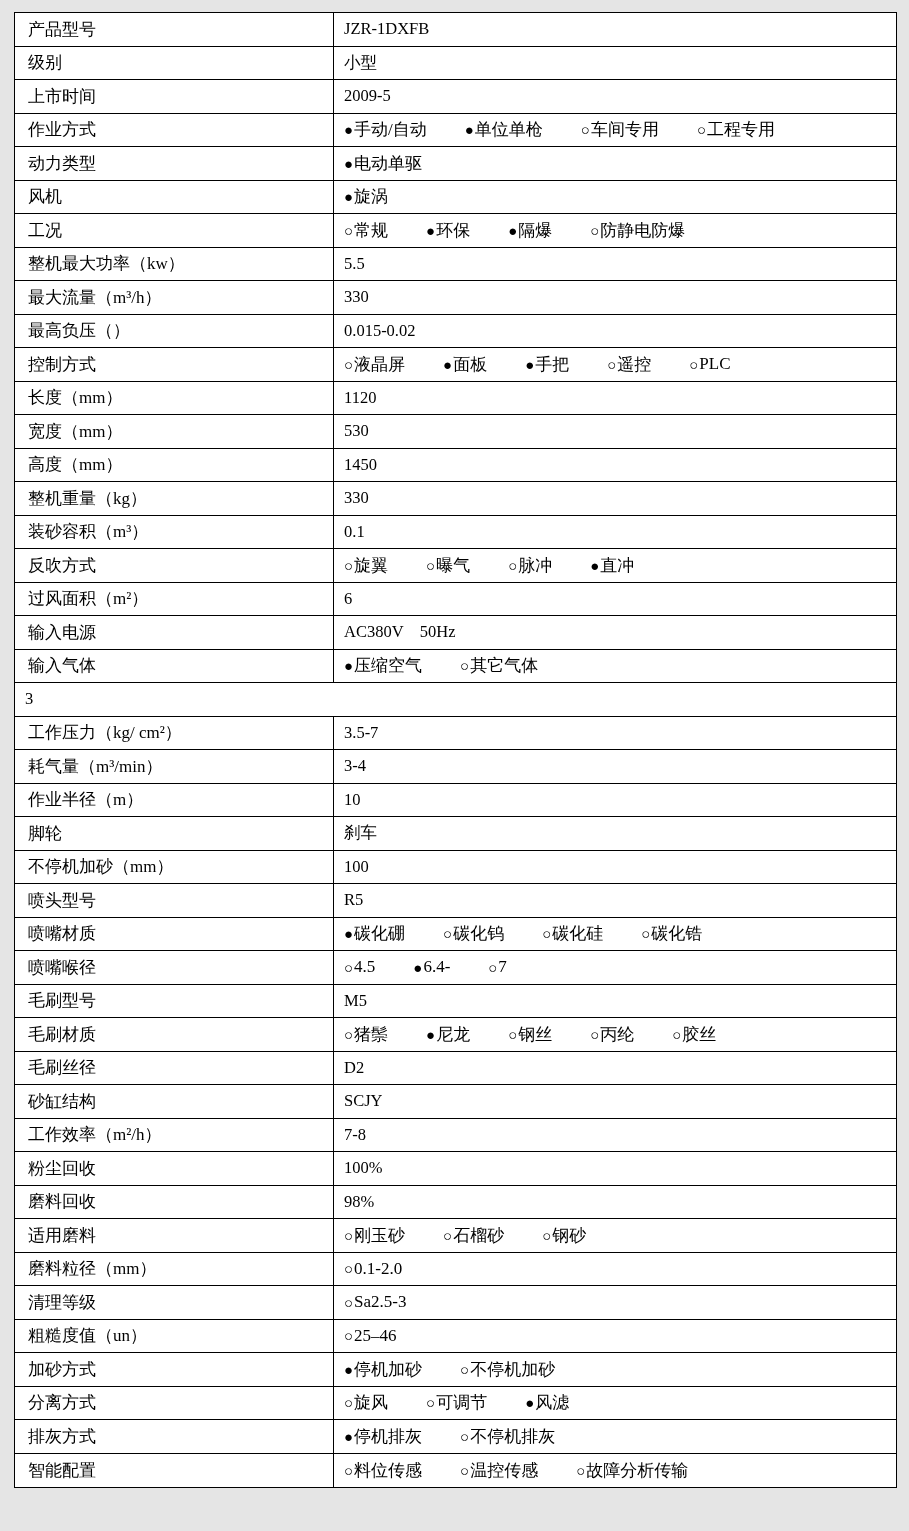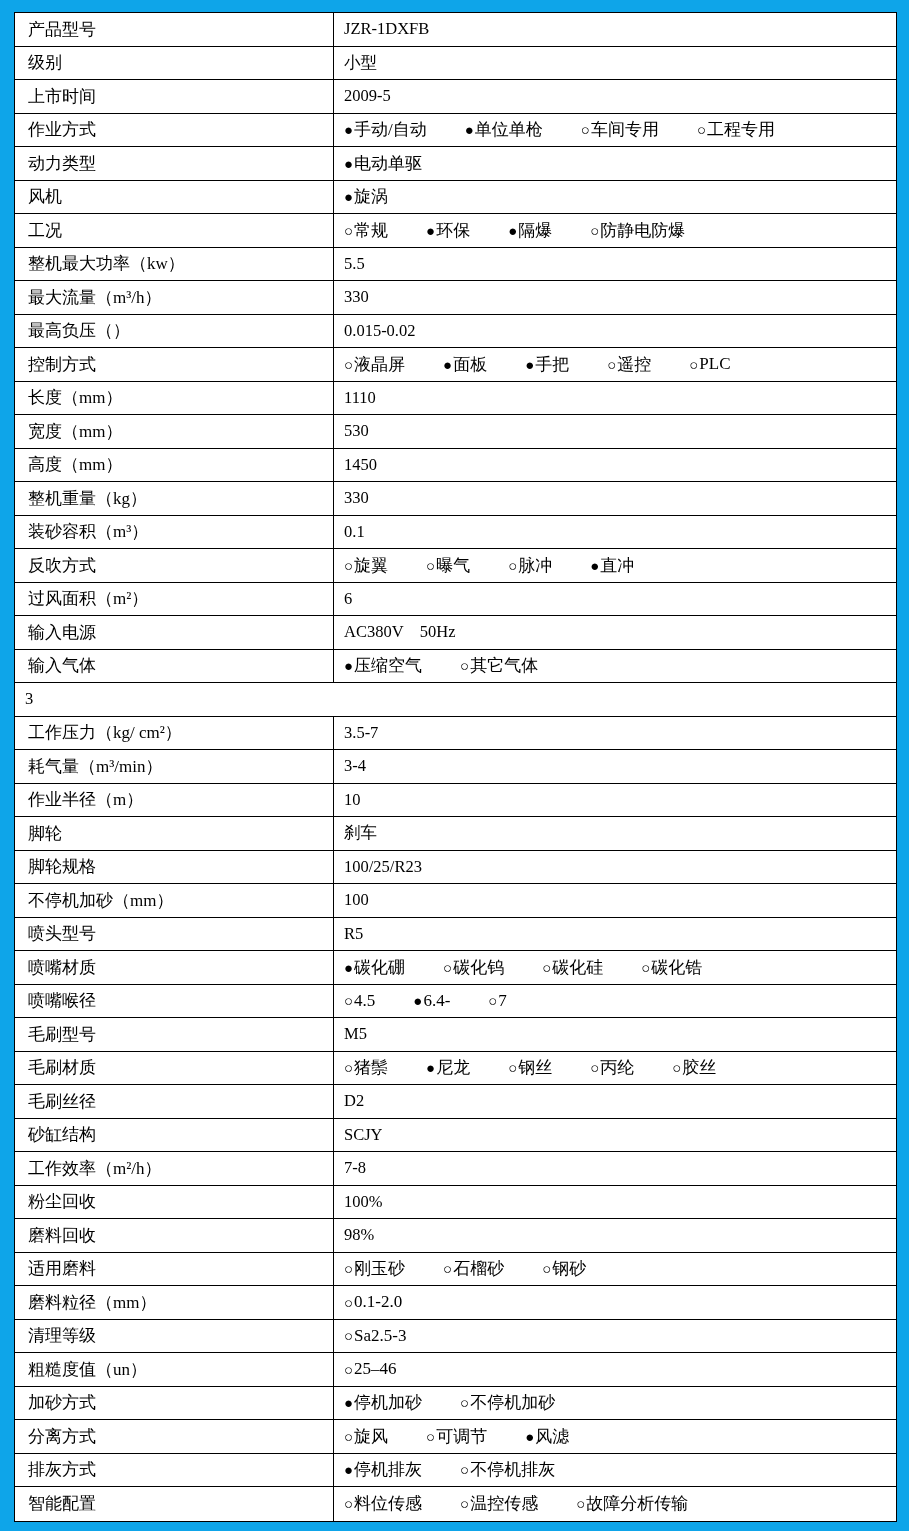"产品型号" .page { background: #0ea5e9 -> #e5e5e5 }
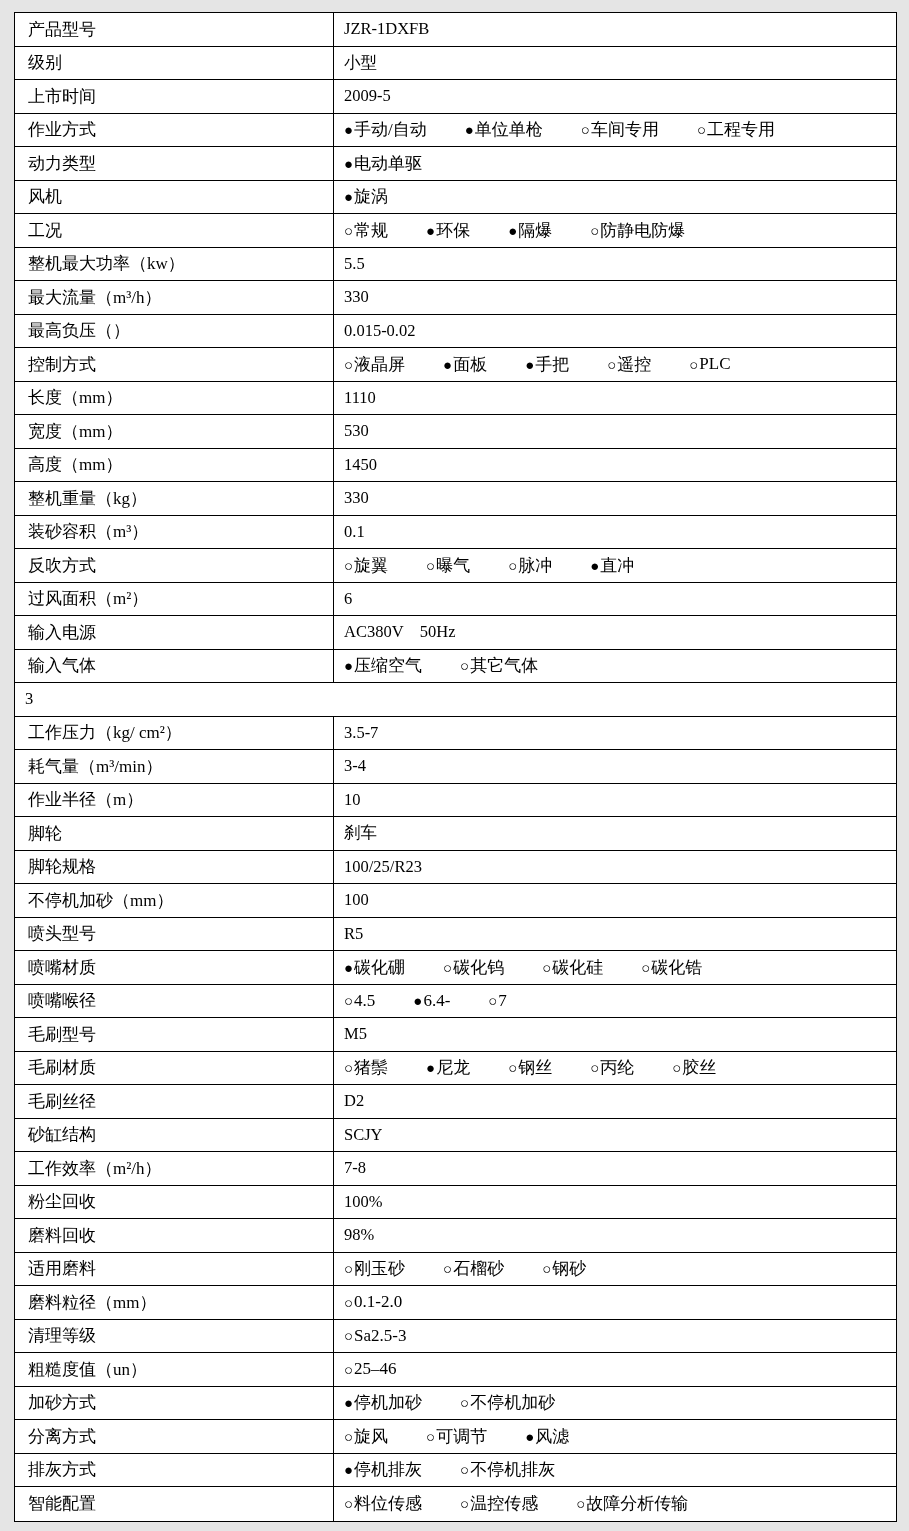"1110" span.plain { text: 1110 -> 1120 }
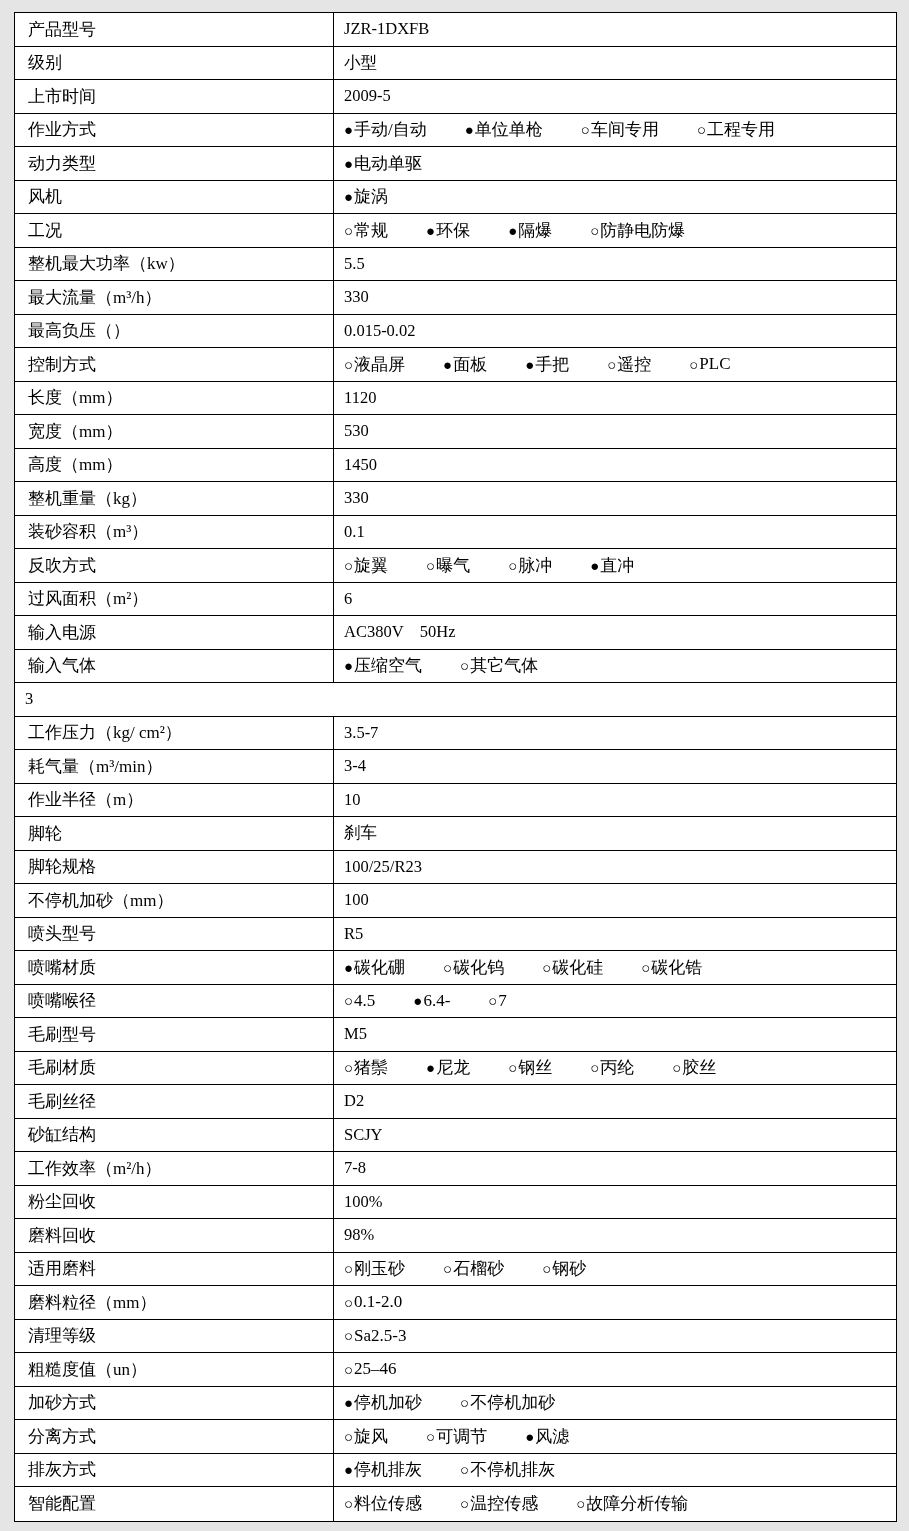"脚轮规格" div.row { html: <div> <div>脚轮规格</div> <div> <span>100/25/R23</span> </div> </div> -> none }
